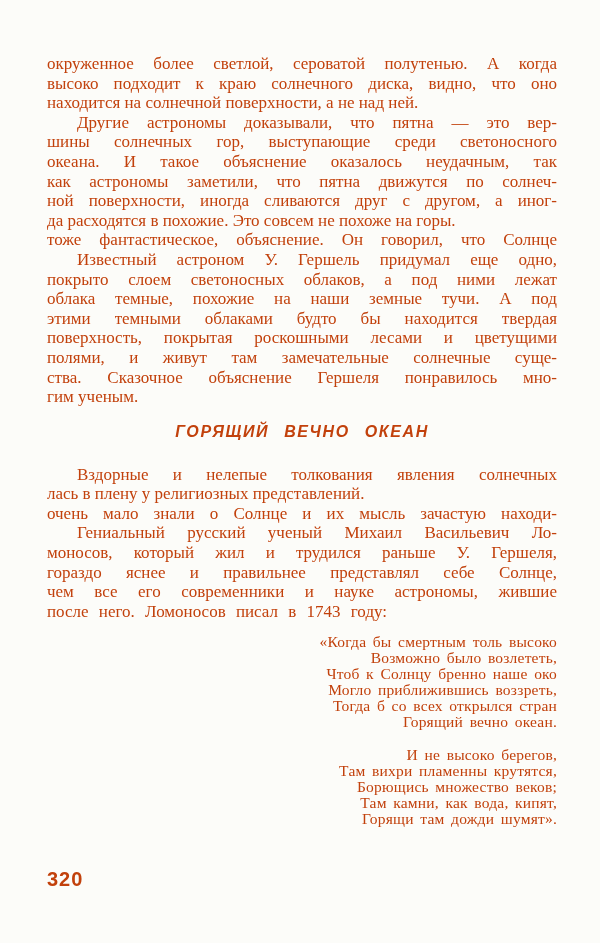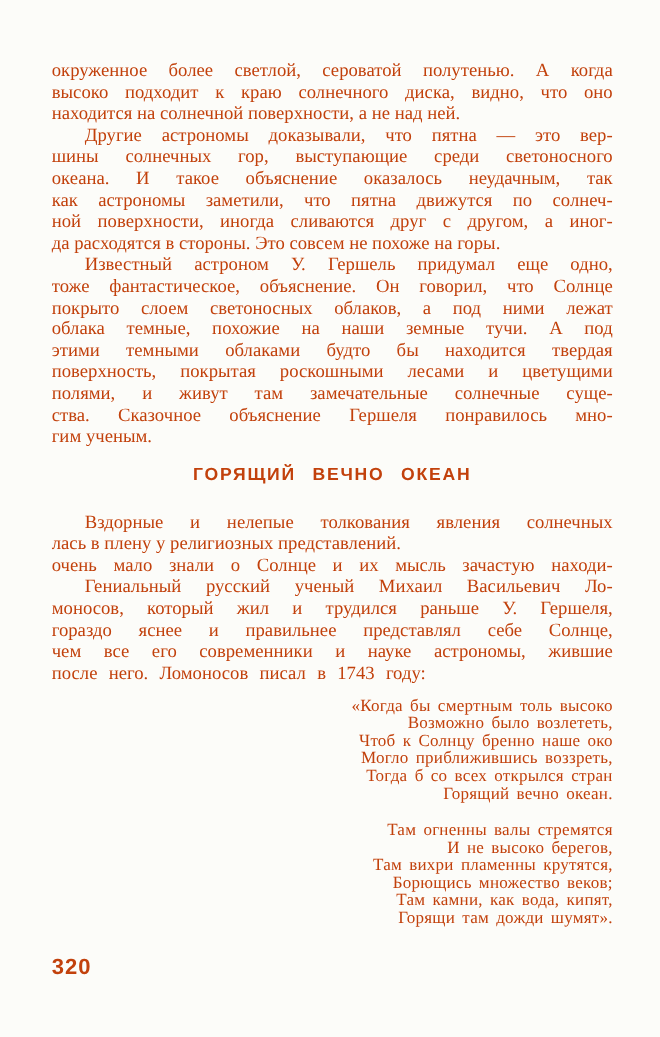"да расходятся в стороны. Это" div.para-line { text: стороны -> похожие }
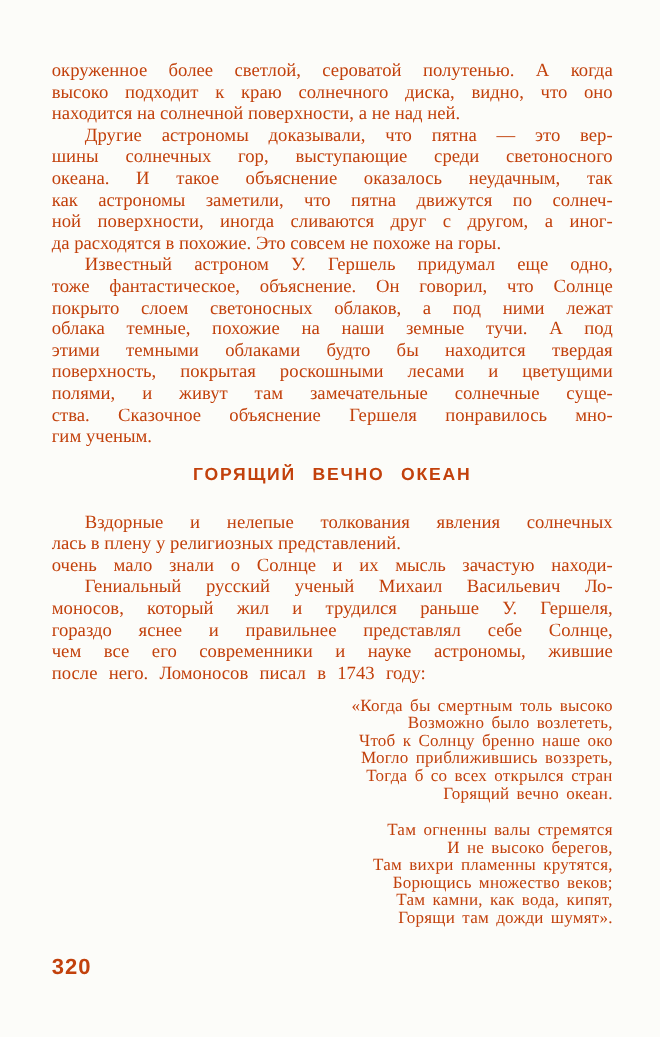"Известный астроном У. Гершель придумал" div.para-line { order: before "тоже фантастическое, объяснение. Он" -> after "тоже фантастическое, объяснение. Он" }
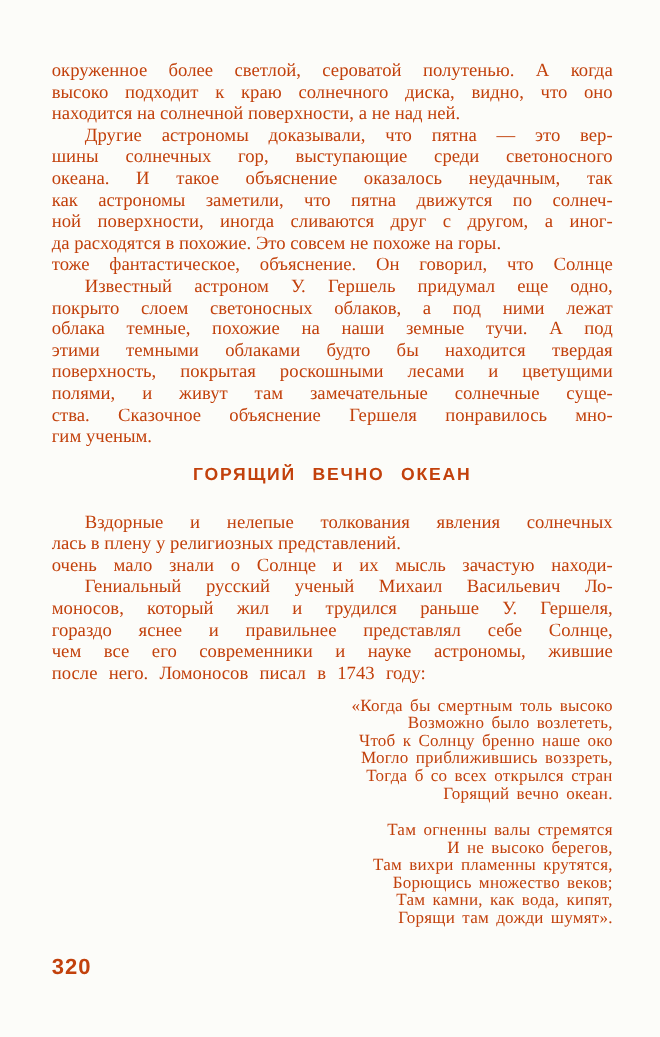"ГОРЯЩИЙ ВЕЧНО ОКЕАН" .heading { font-style: none -> italic }
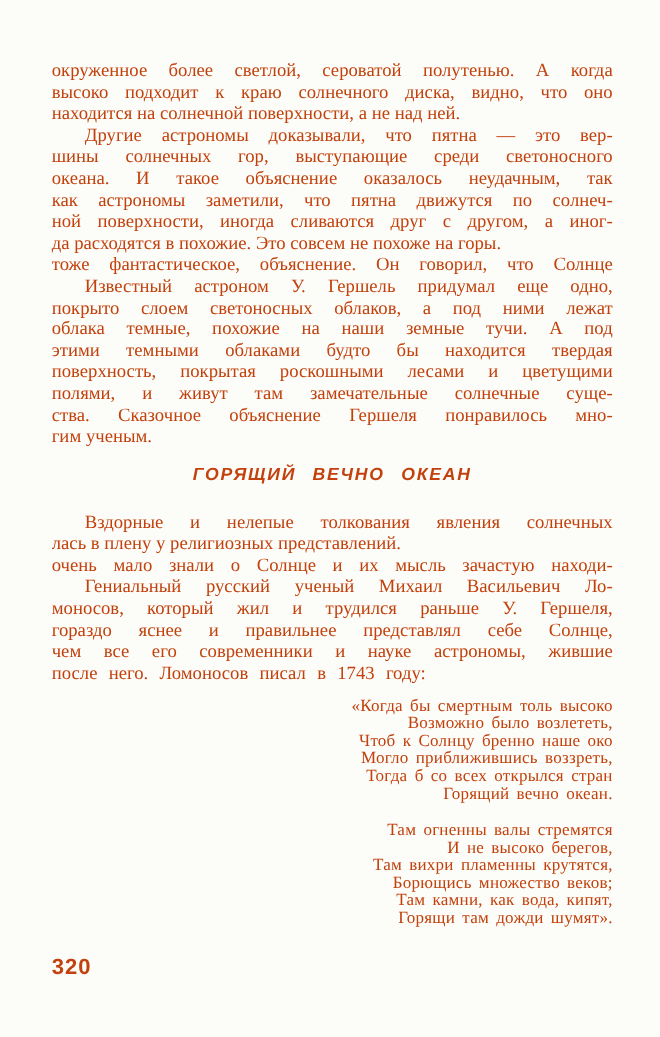"Там огненны валы стремятся" div.verse-line { html: <div>Там огненны валы стремятся</div> -> none }
